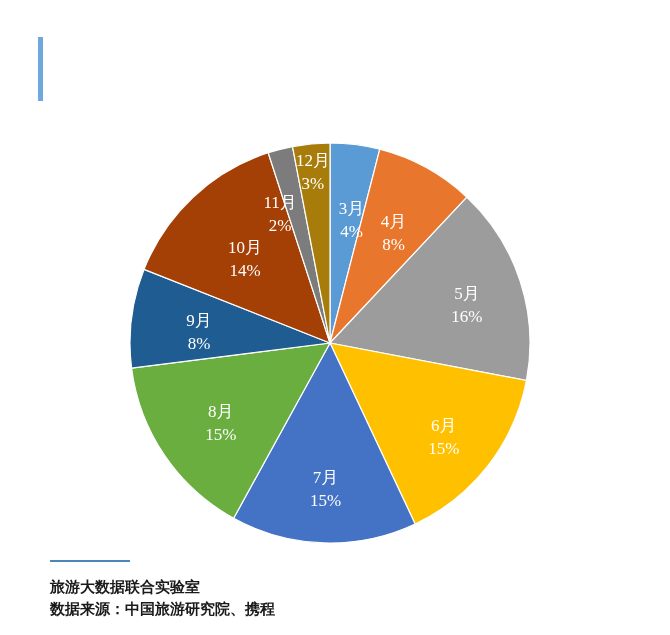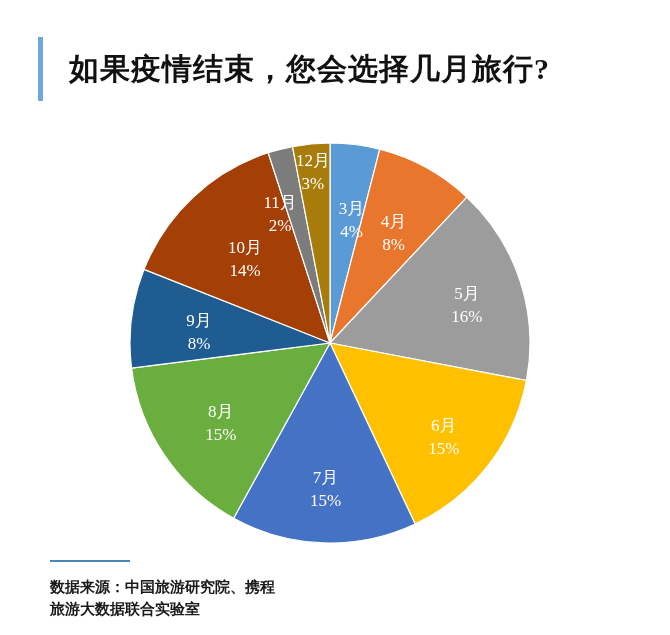"如果疫情结束，您会选择几月旅行?" div { html: <div>如果疫情结束，您会选择几月旅行?</div> -> none }
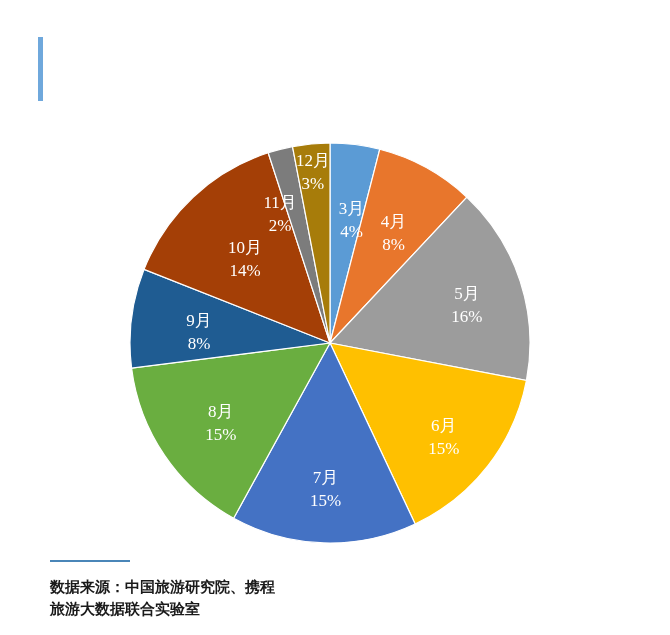"数据来源：中国旅游研究院、携程" div.footer-line { order: before "旅游大数据联合实验室" -> after "旅游大数据联合实验室" }
